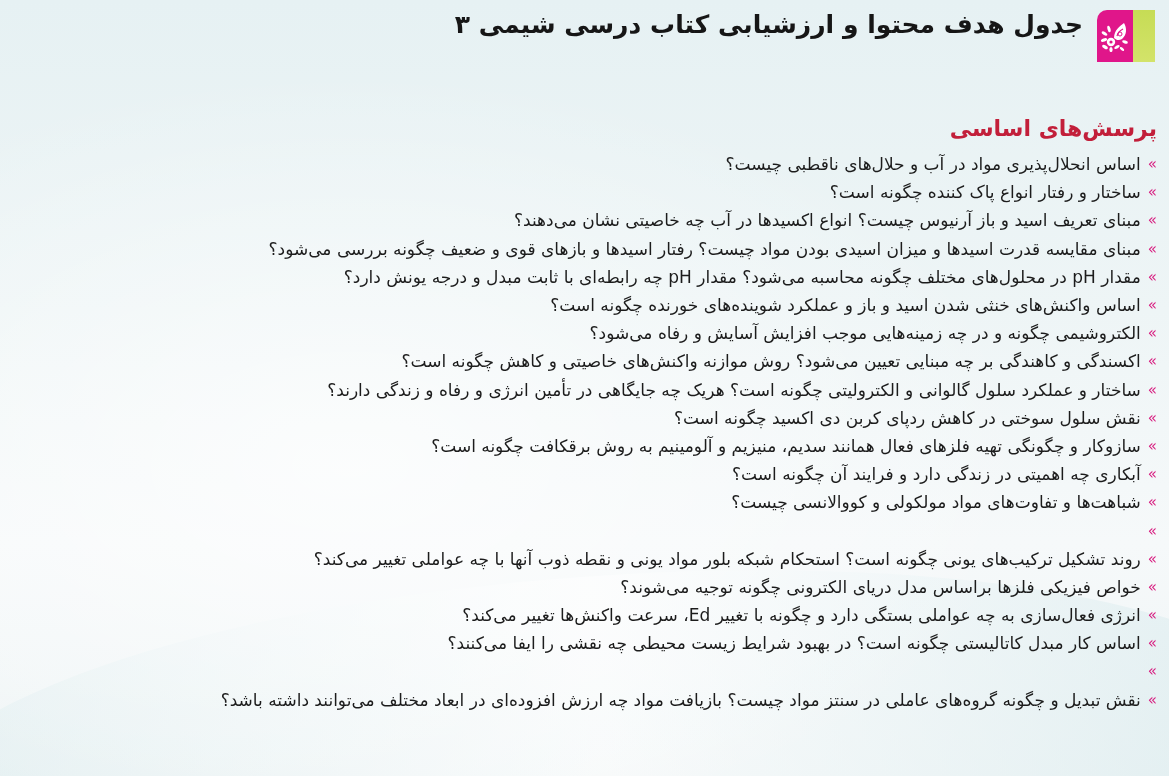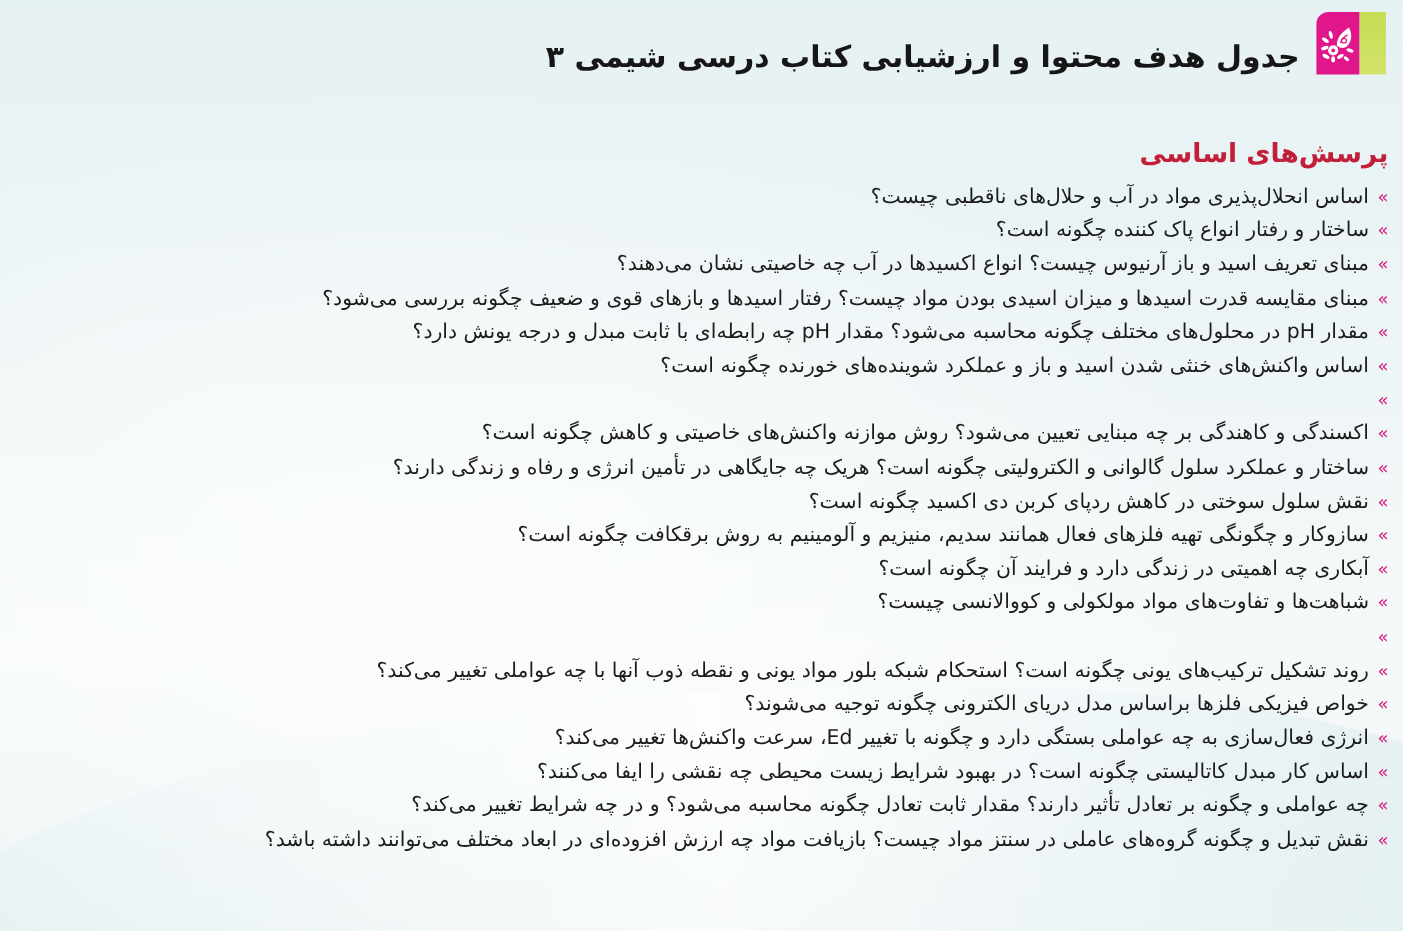"جدول هدف محتوا و ارزشیابی" .header { align-items: flex-end -> flex-start }
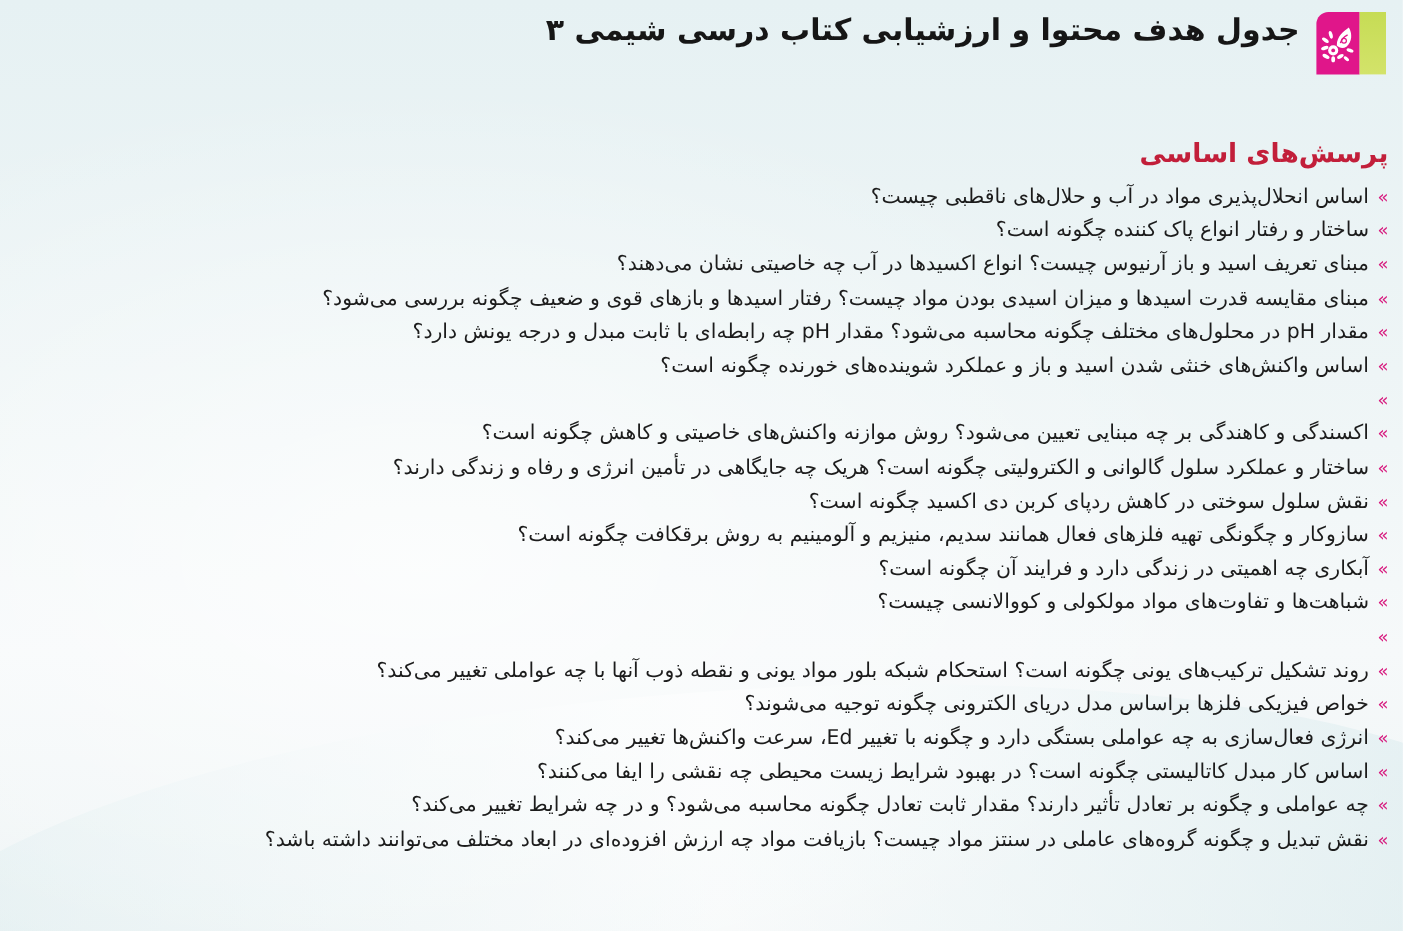"الکتروشیمی چگونه و در چه" span { html: none -> <span>الکتروشیمی چگونه و در چه زمینه‌هایی موجب افزایش آسایش و رفاه می‌شود؟</span> }
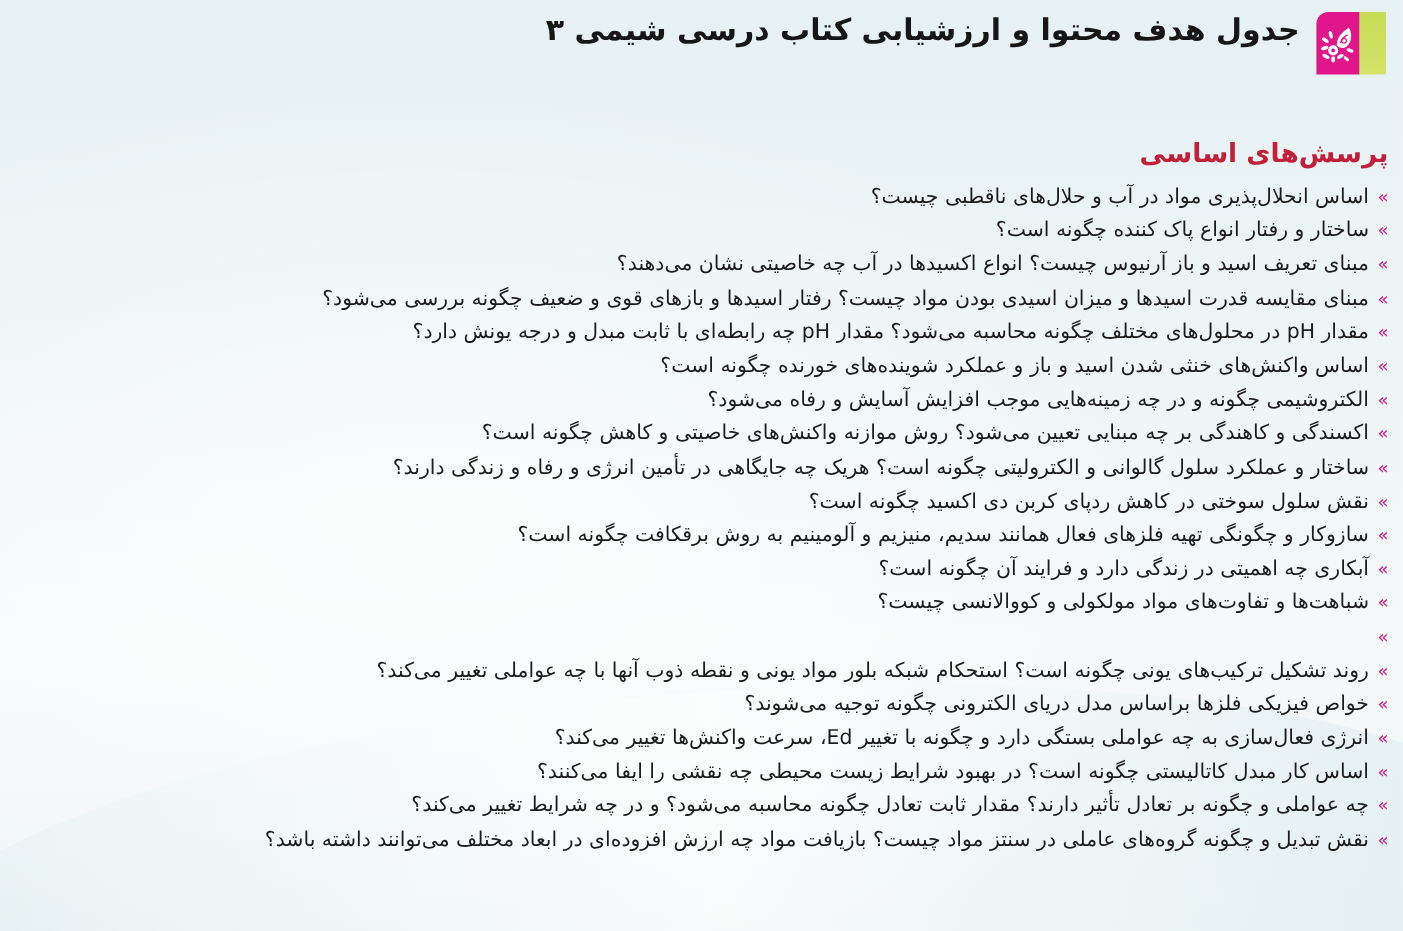"چه عواملی و چگونه بر" span { html: <span>چه عواملی و چگونه بر تعادل تأثیر دارند؟ مقدار ثابت تعادل چگونه محاسبه می‌شود؟ و در چه شرایط تغییر می‌کند؟</span> -> none }
